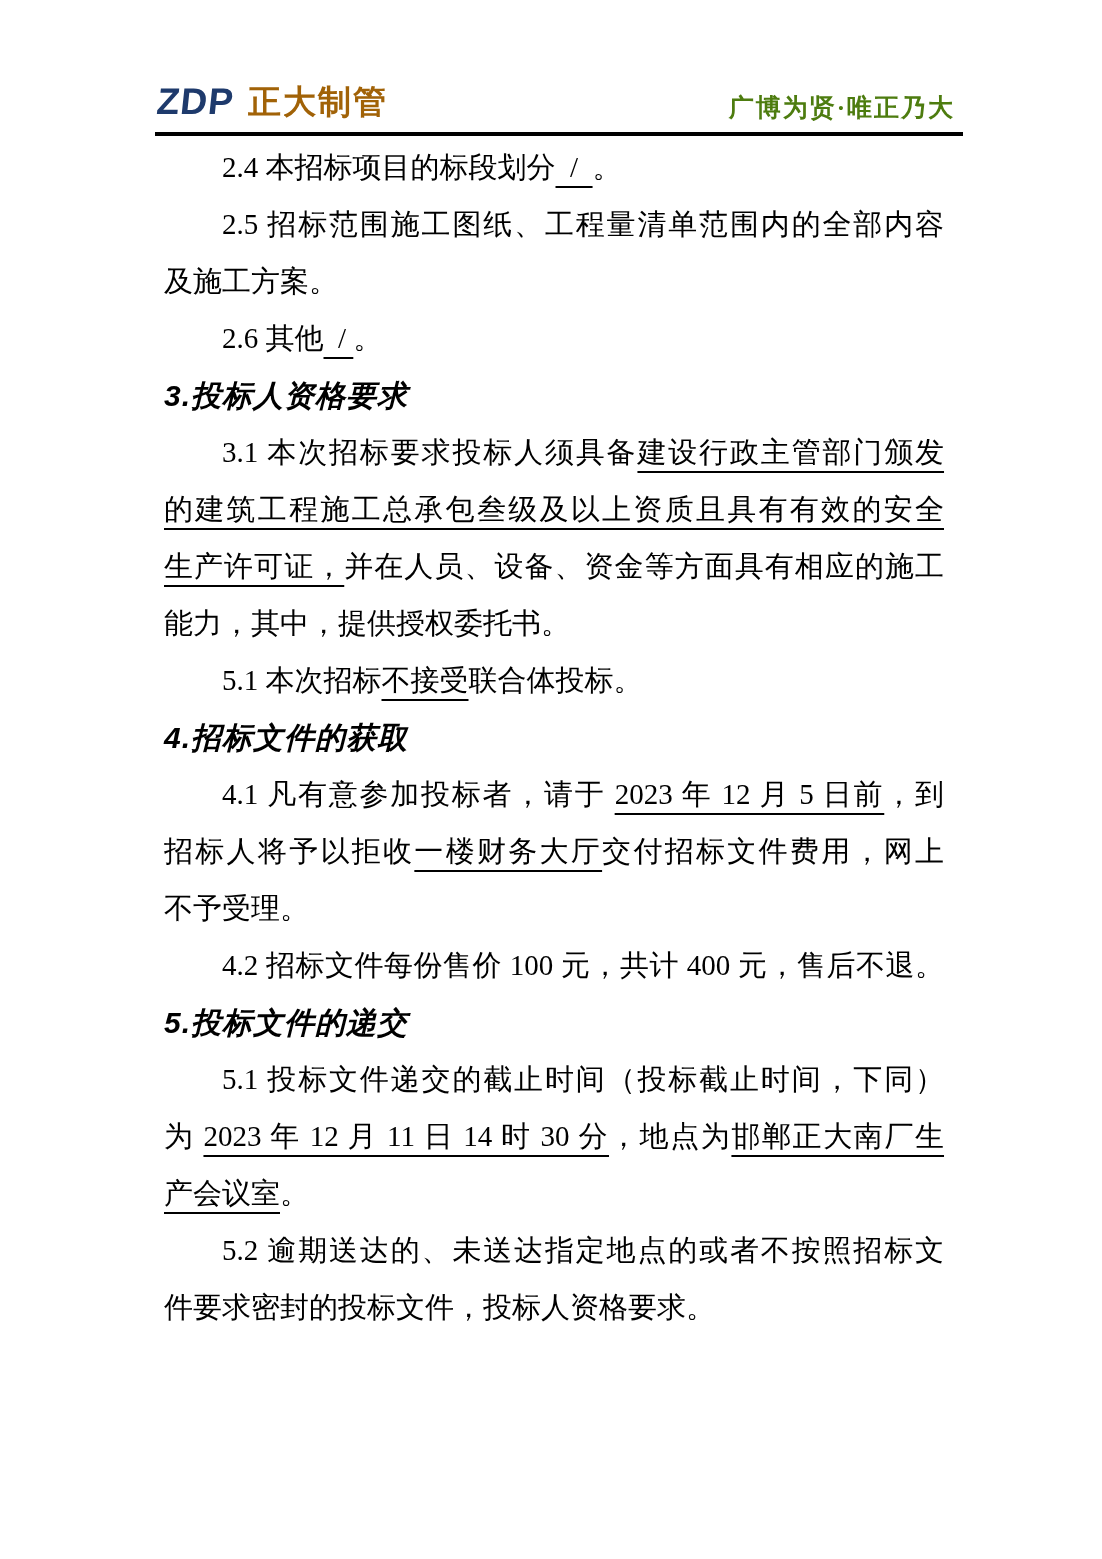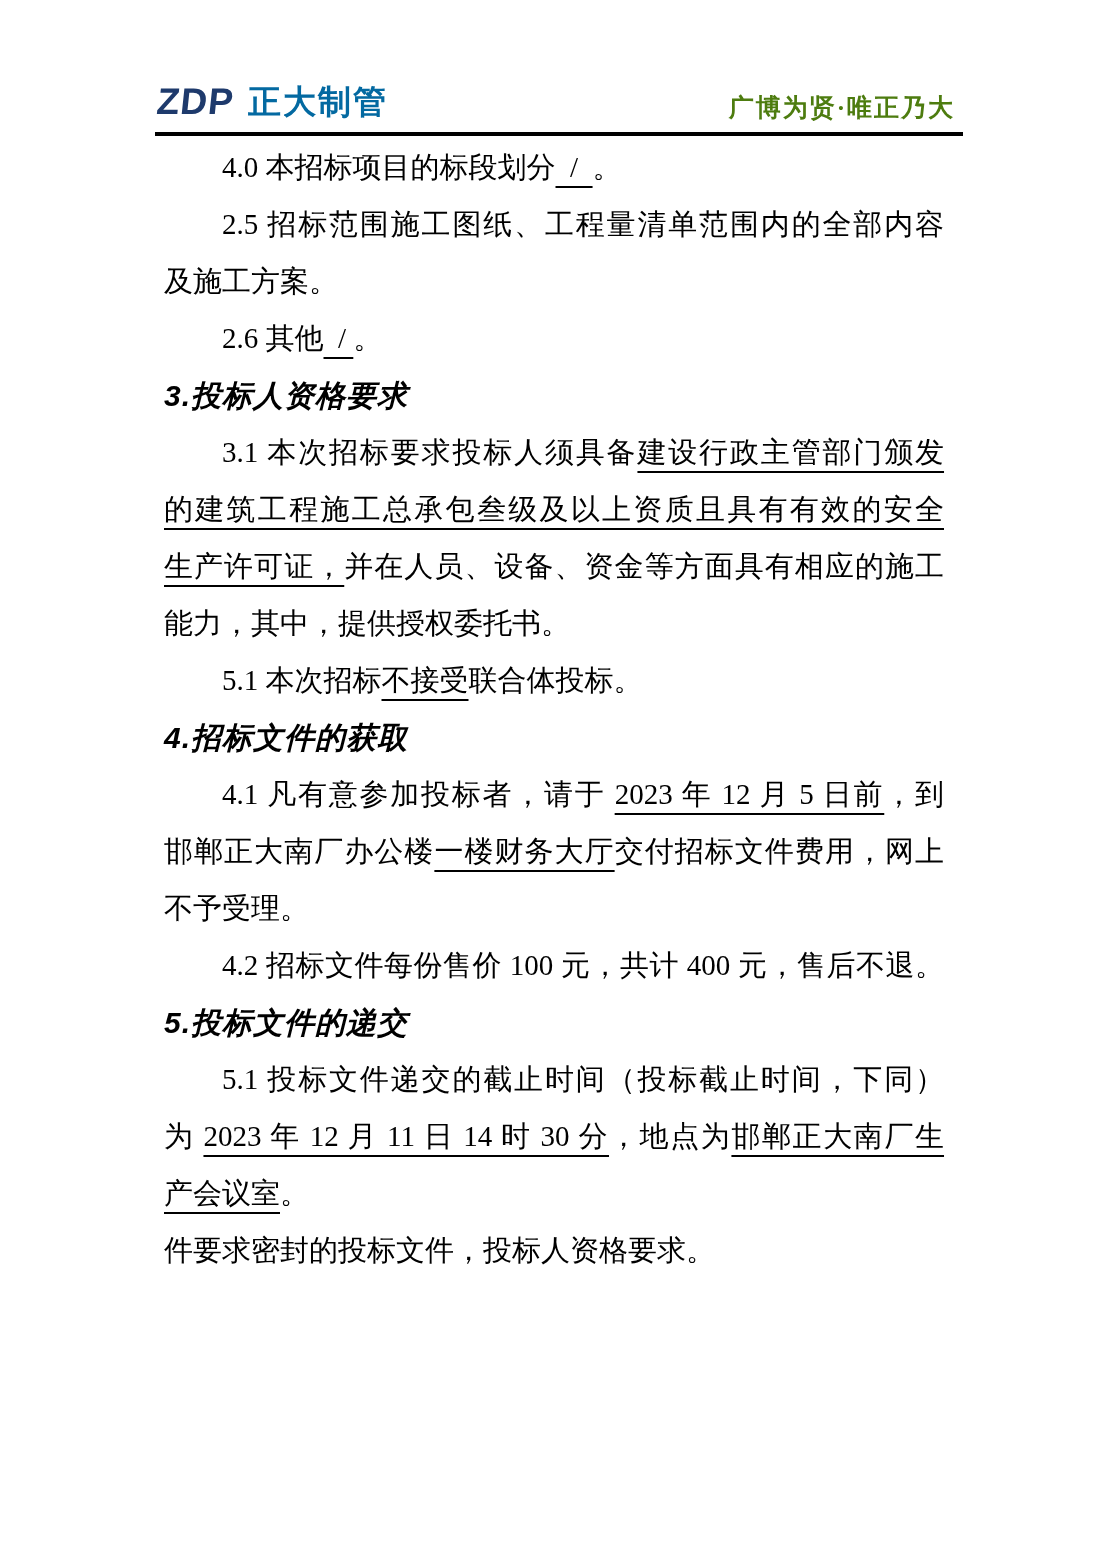"正大制管" .logo-name { color: #0369a1 -> #a16207 }
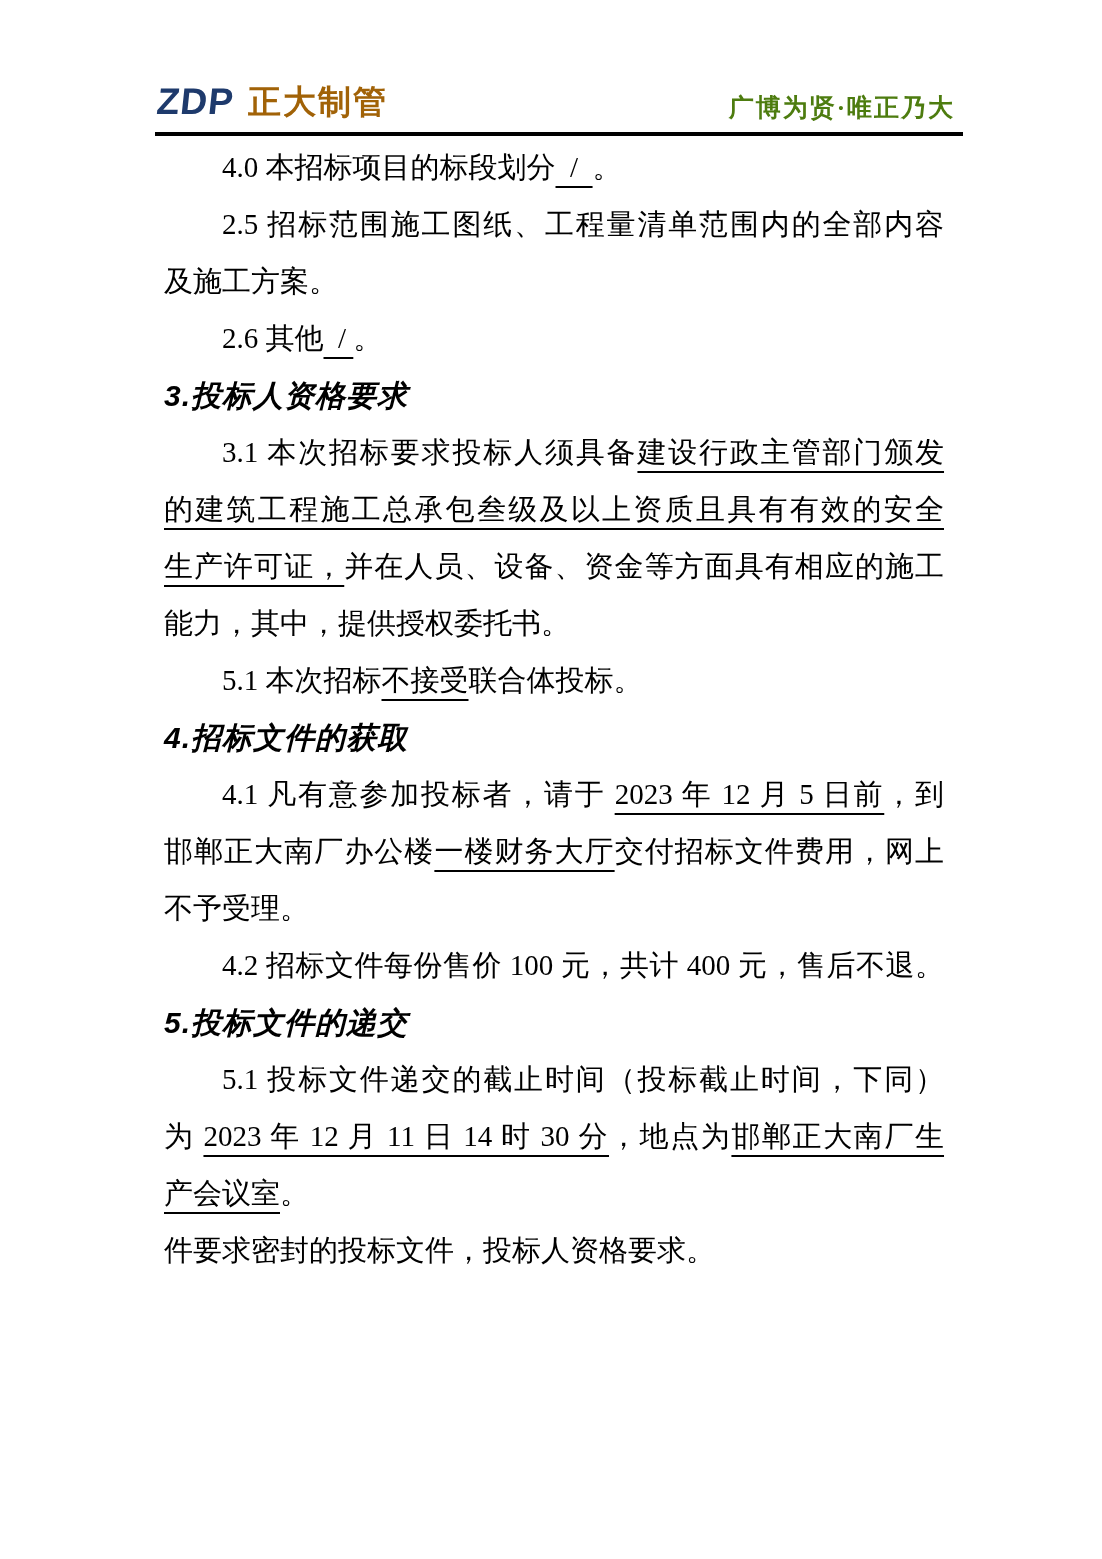"4.0 本招标项目的标段划分" span { text: 4.0 -> 2.4 }
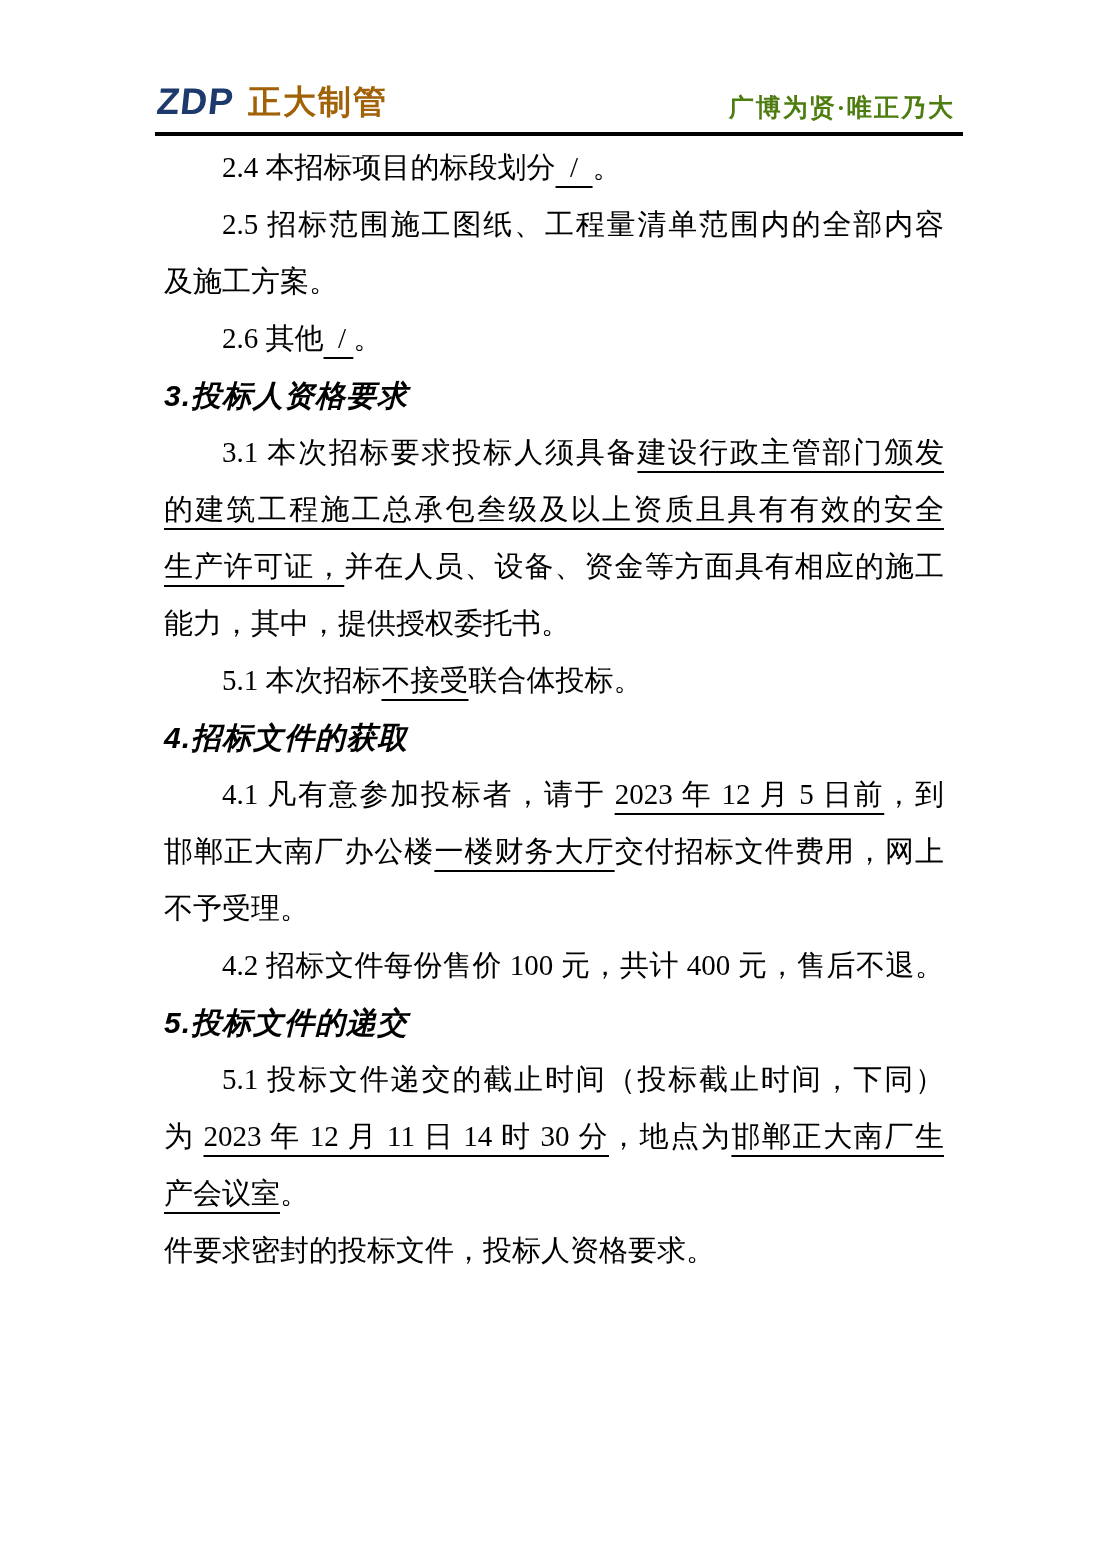"邯郸正大南厂办公楼" span { text: 邯郸正大南厂办公楼 -> 招标人将予以拒收 }
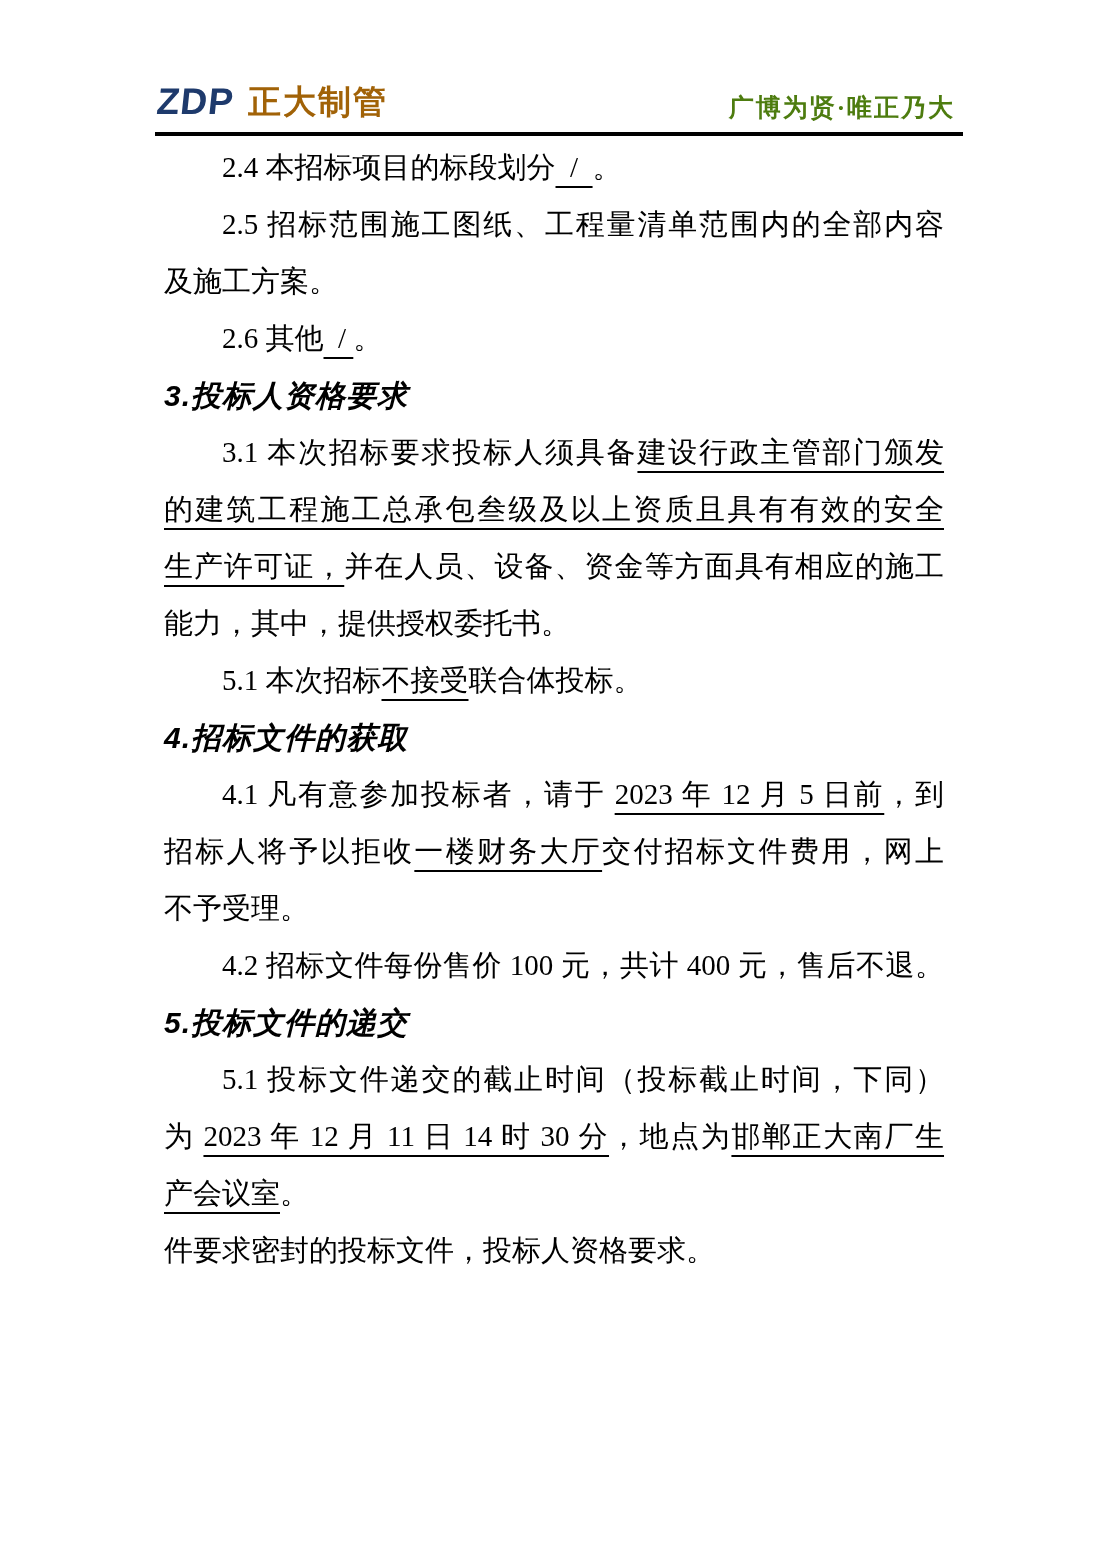"5.2 逾期送达的、未送达指定地点的或者不按照招标文" div.line { html: none -> <div><span>5.2 逾期送达的、未送达指定地点的或者不按照招标文</span></div> }
